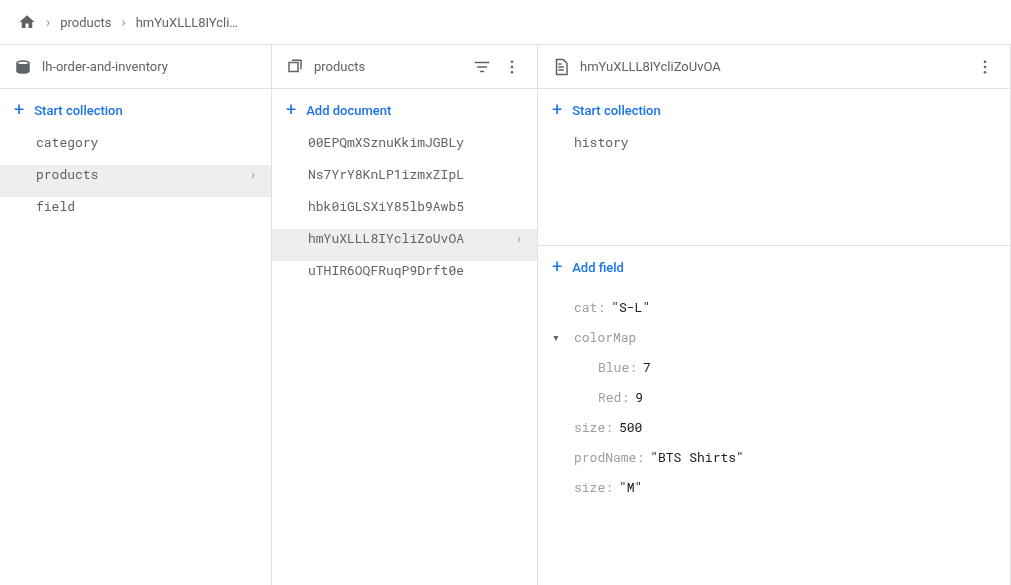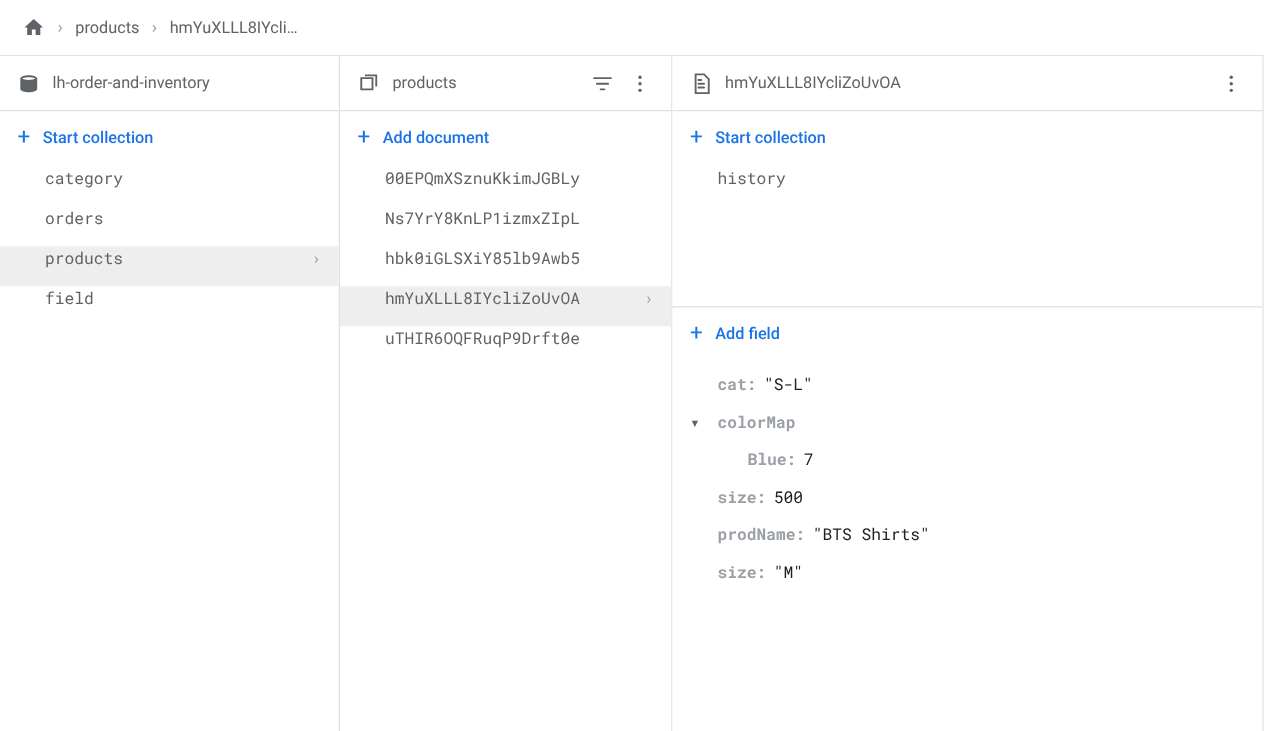"orders" div.list-item { html: <div> <span>orders</span> </div> -> none }
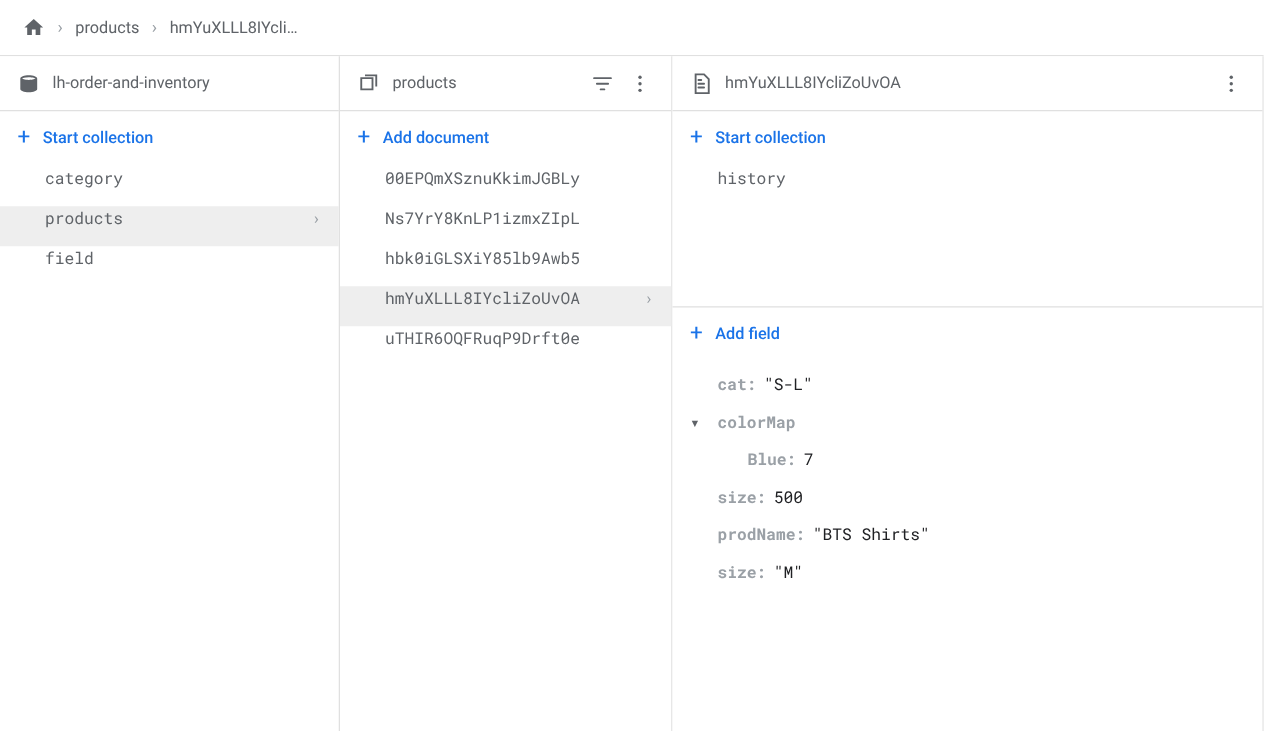"cat:" .frow .key { font-weight: bold -> none }
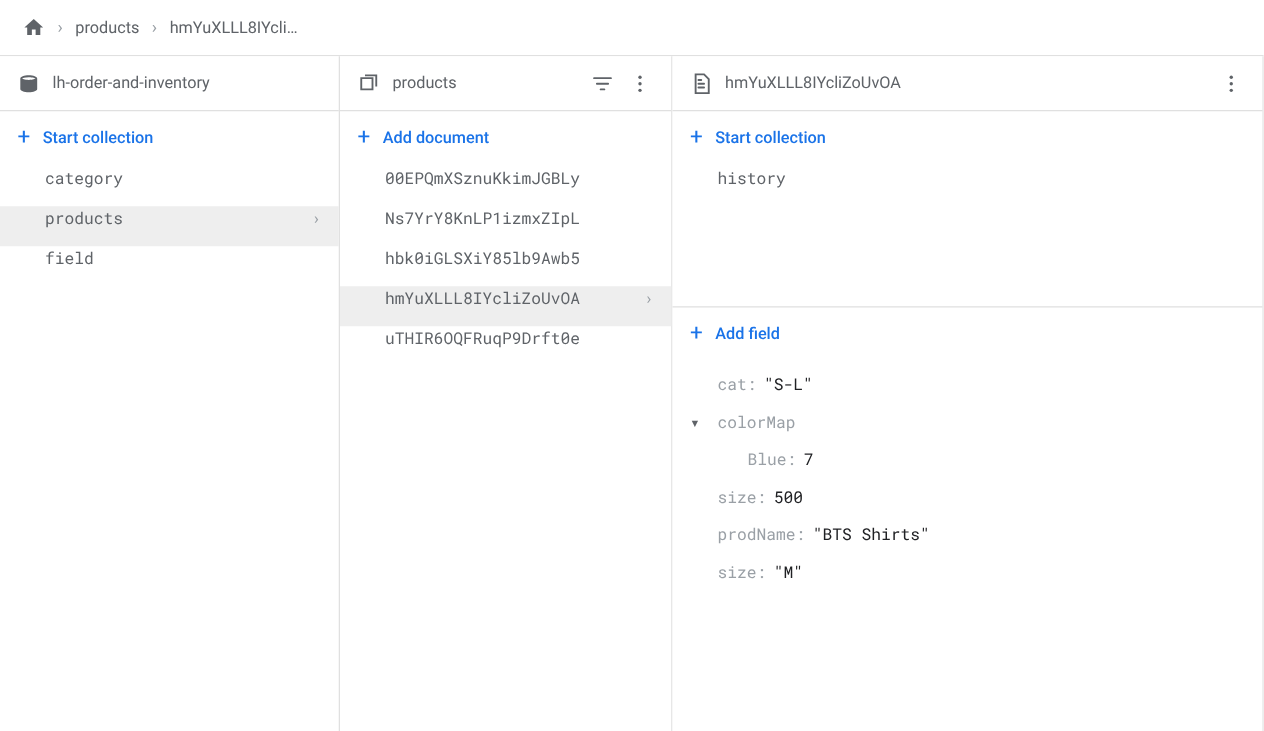"Red:" div.frow { html: none -> <div> <span>Red:</span> <span>9</span> </div> }
